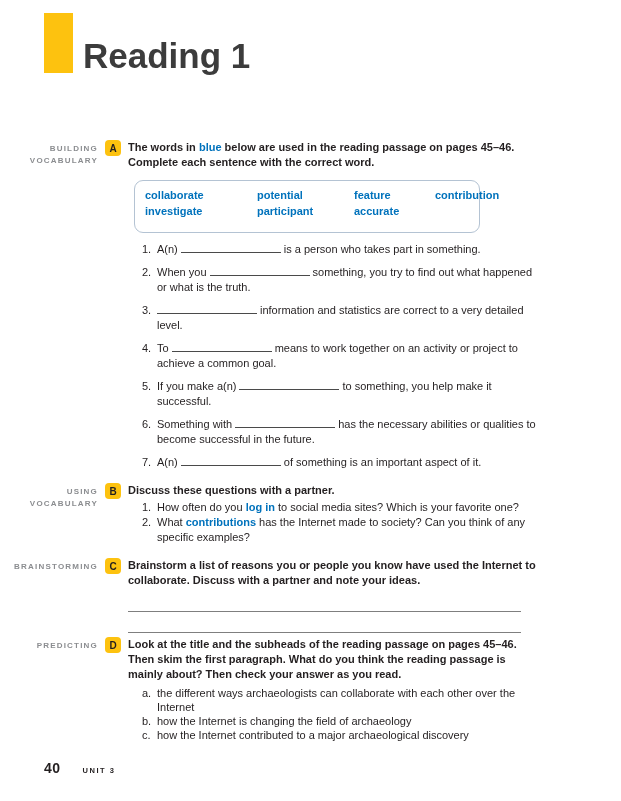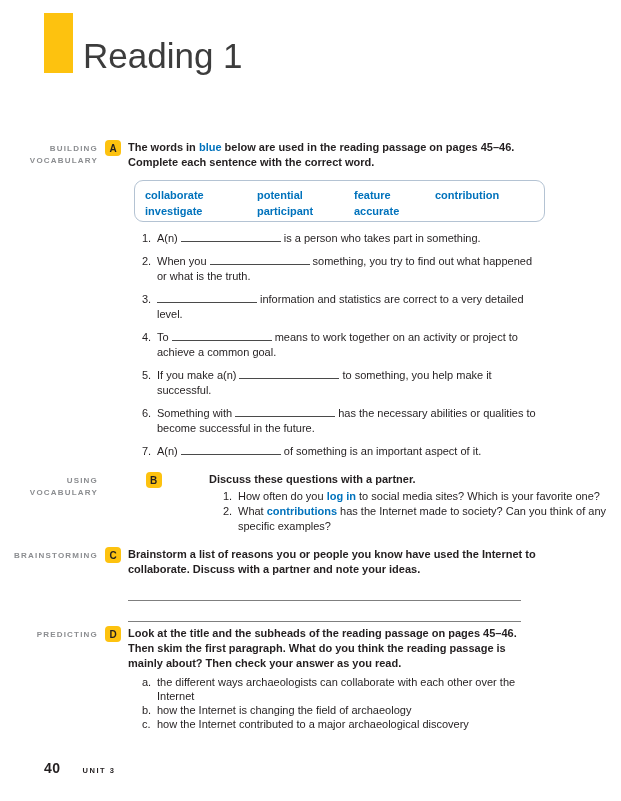"Reading 1" .page-title { font-weight: 400 -> 700 }
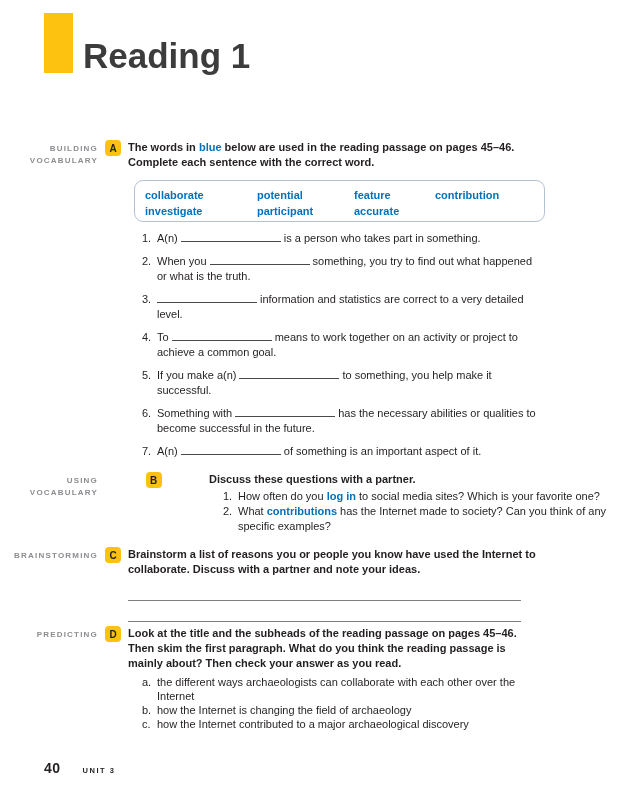"collaborate" .word-box { padding: 6px 0 2px 10px -> 6px 0 13px 10px; width: 411px -> 346px }
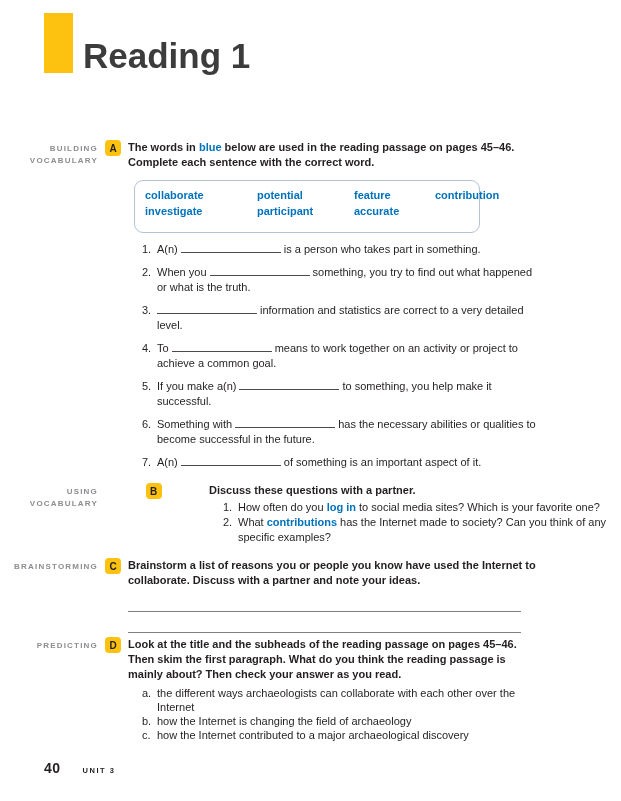"USING" .sec-b { justify-content: space-between -> none }
